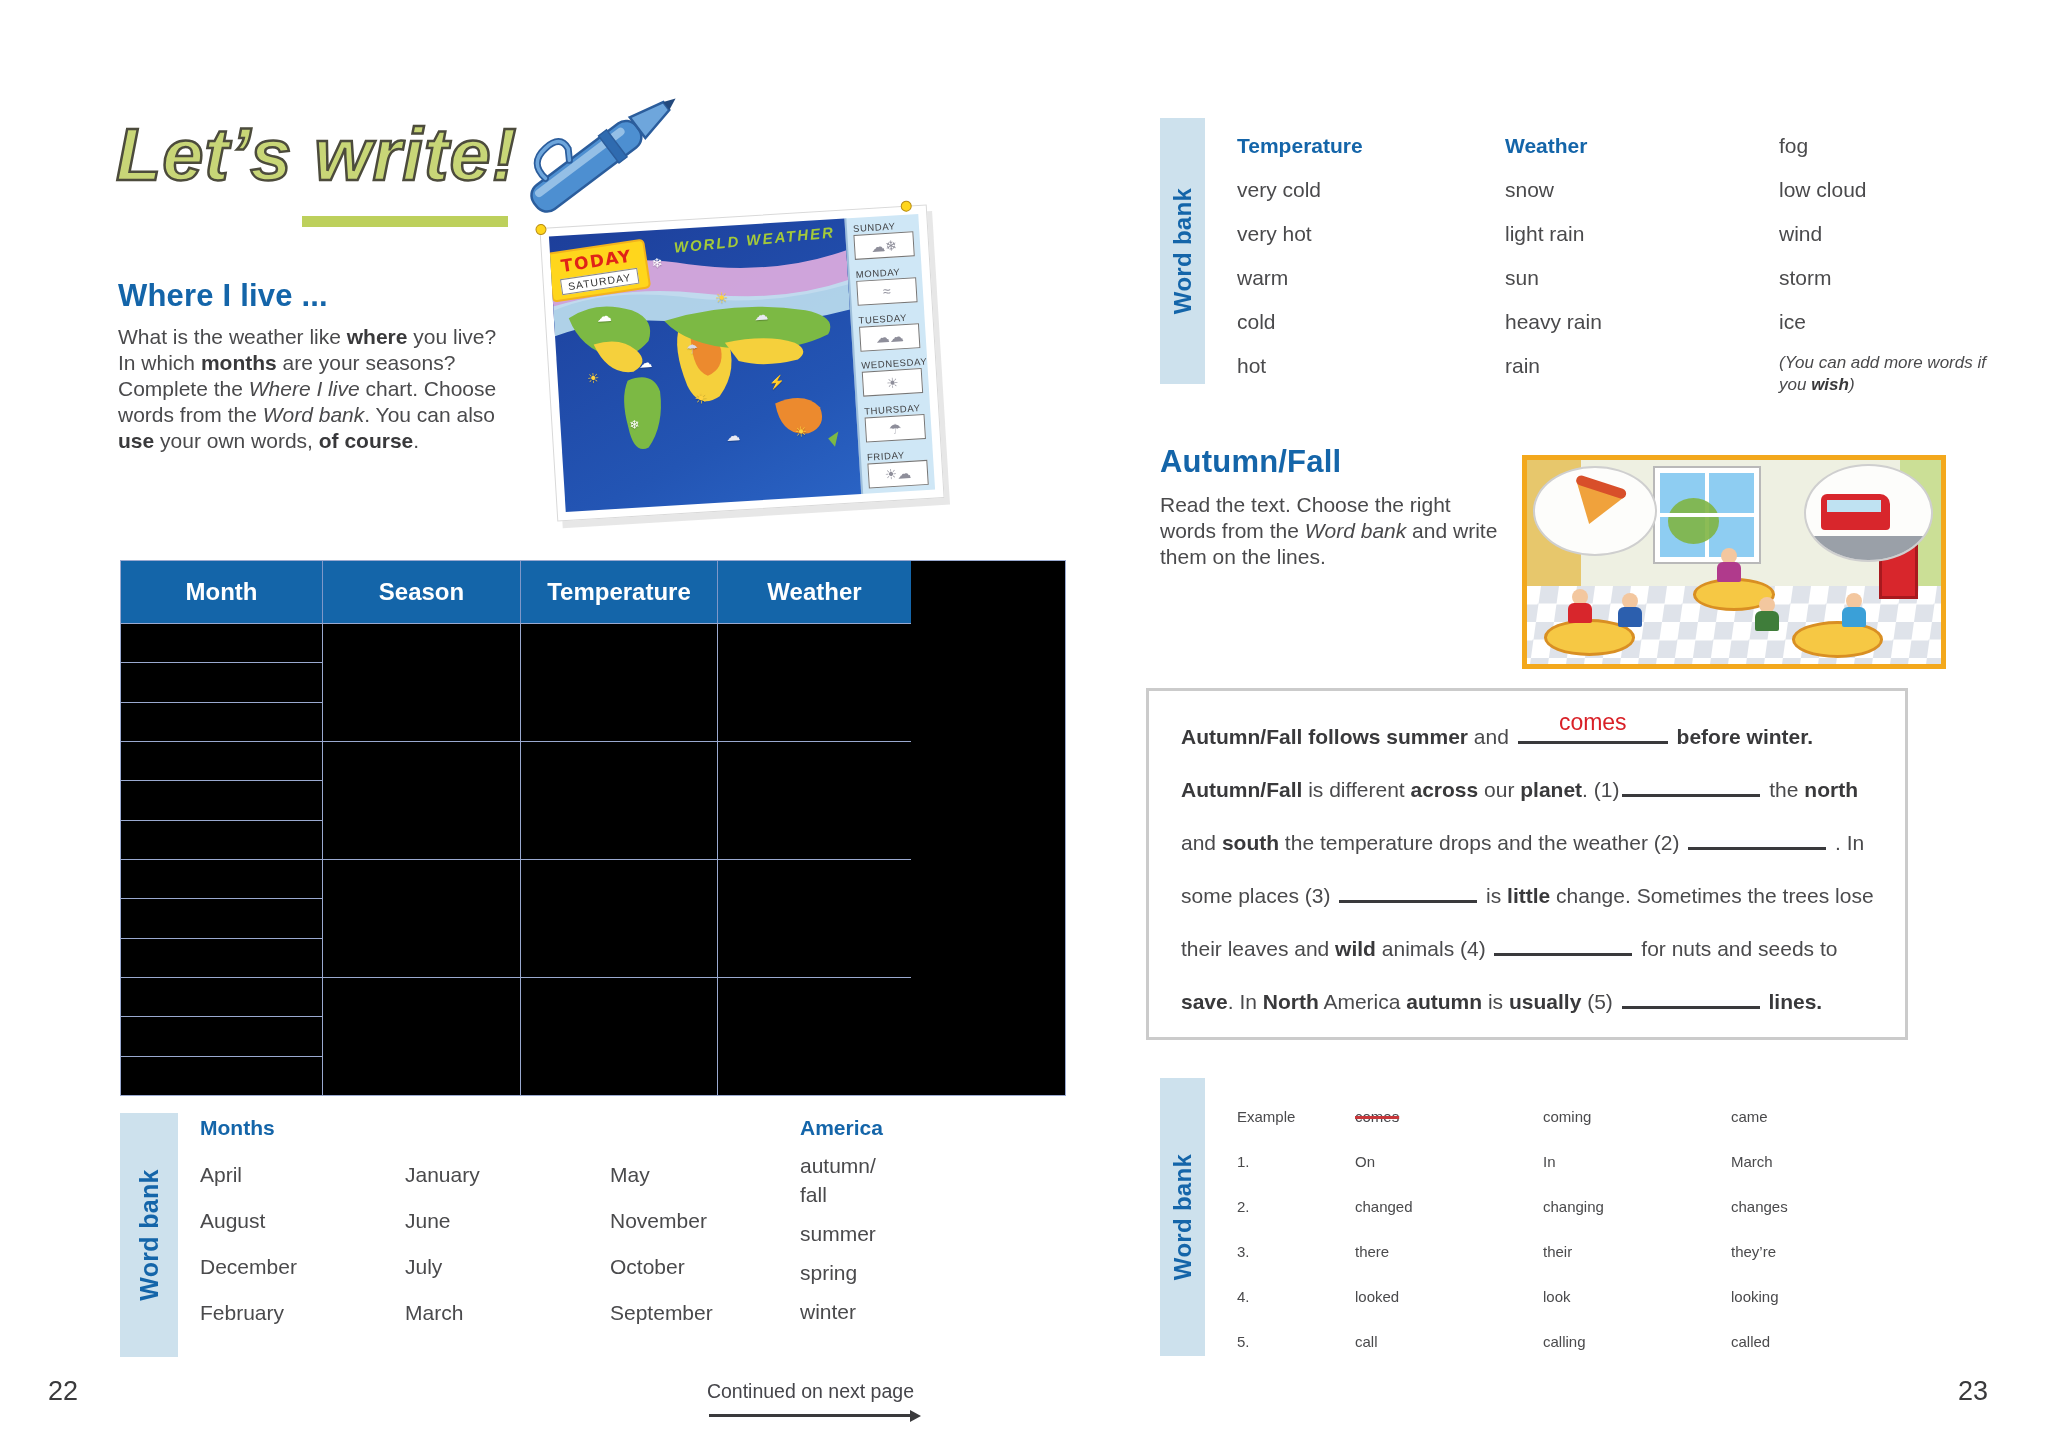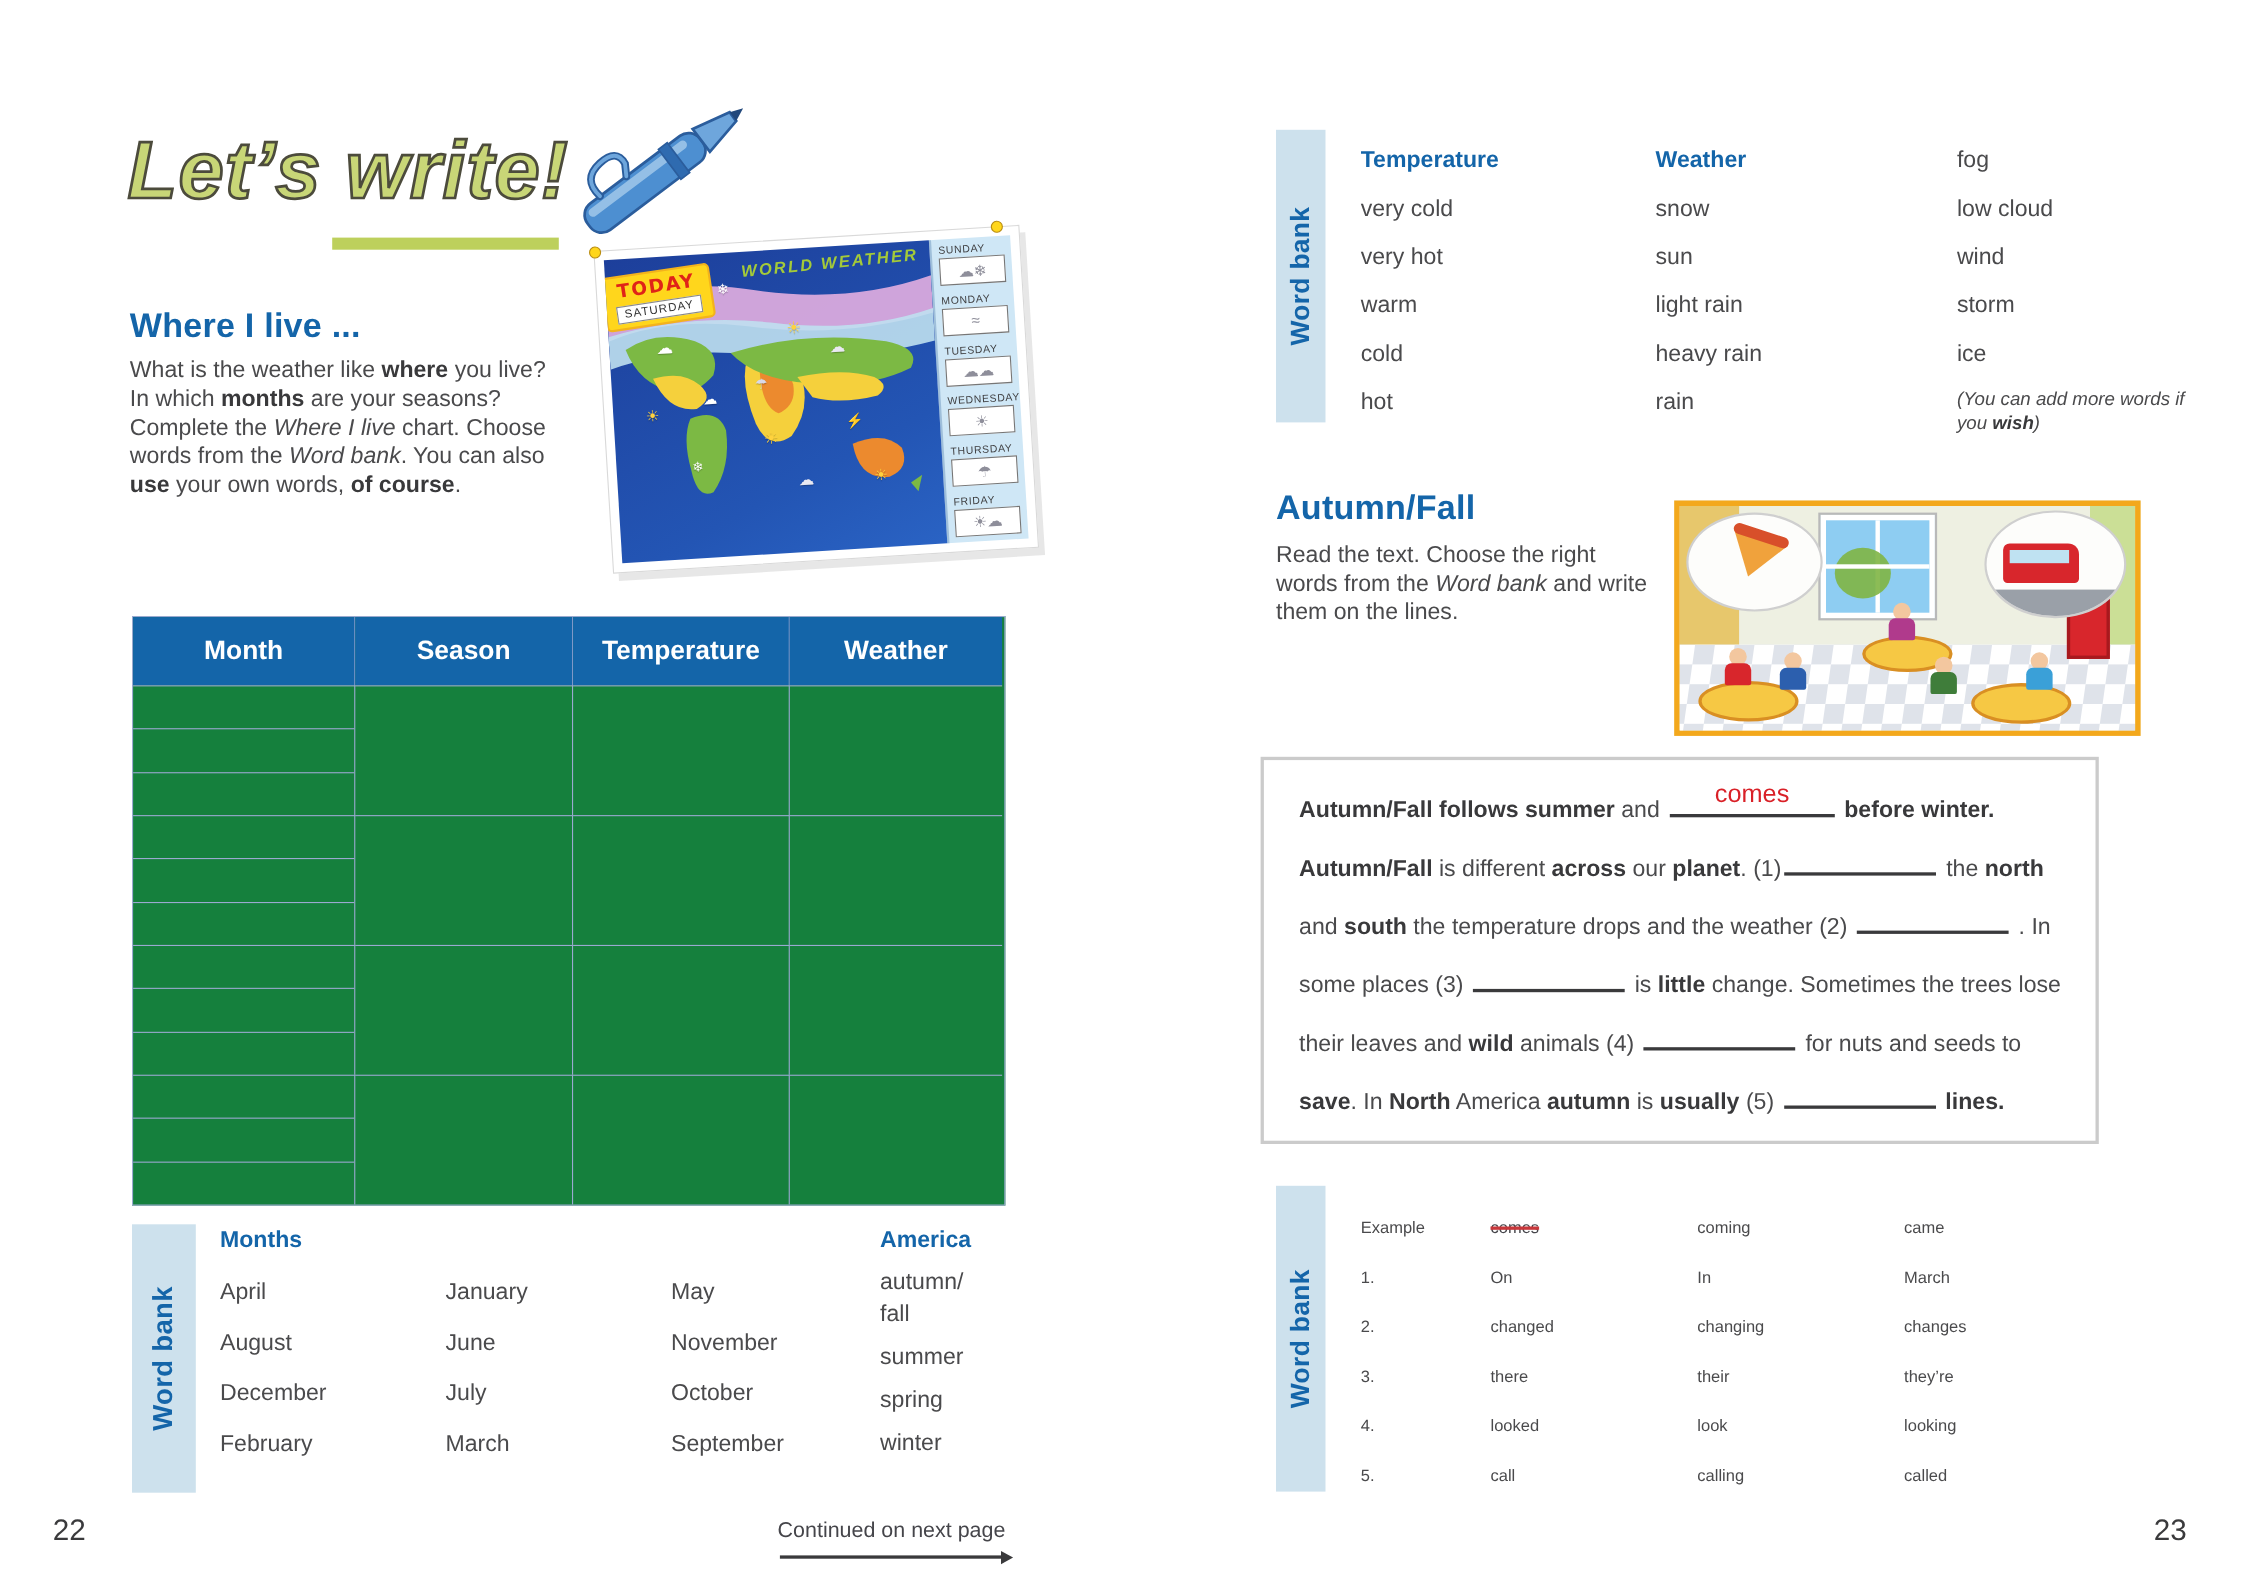"sun" div.wbr { order: before "light rain" -> after "light rain" }
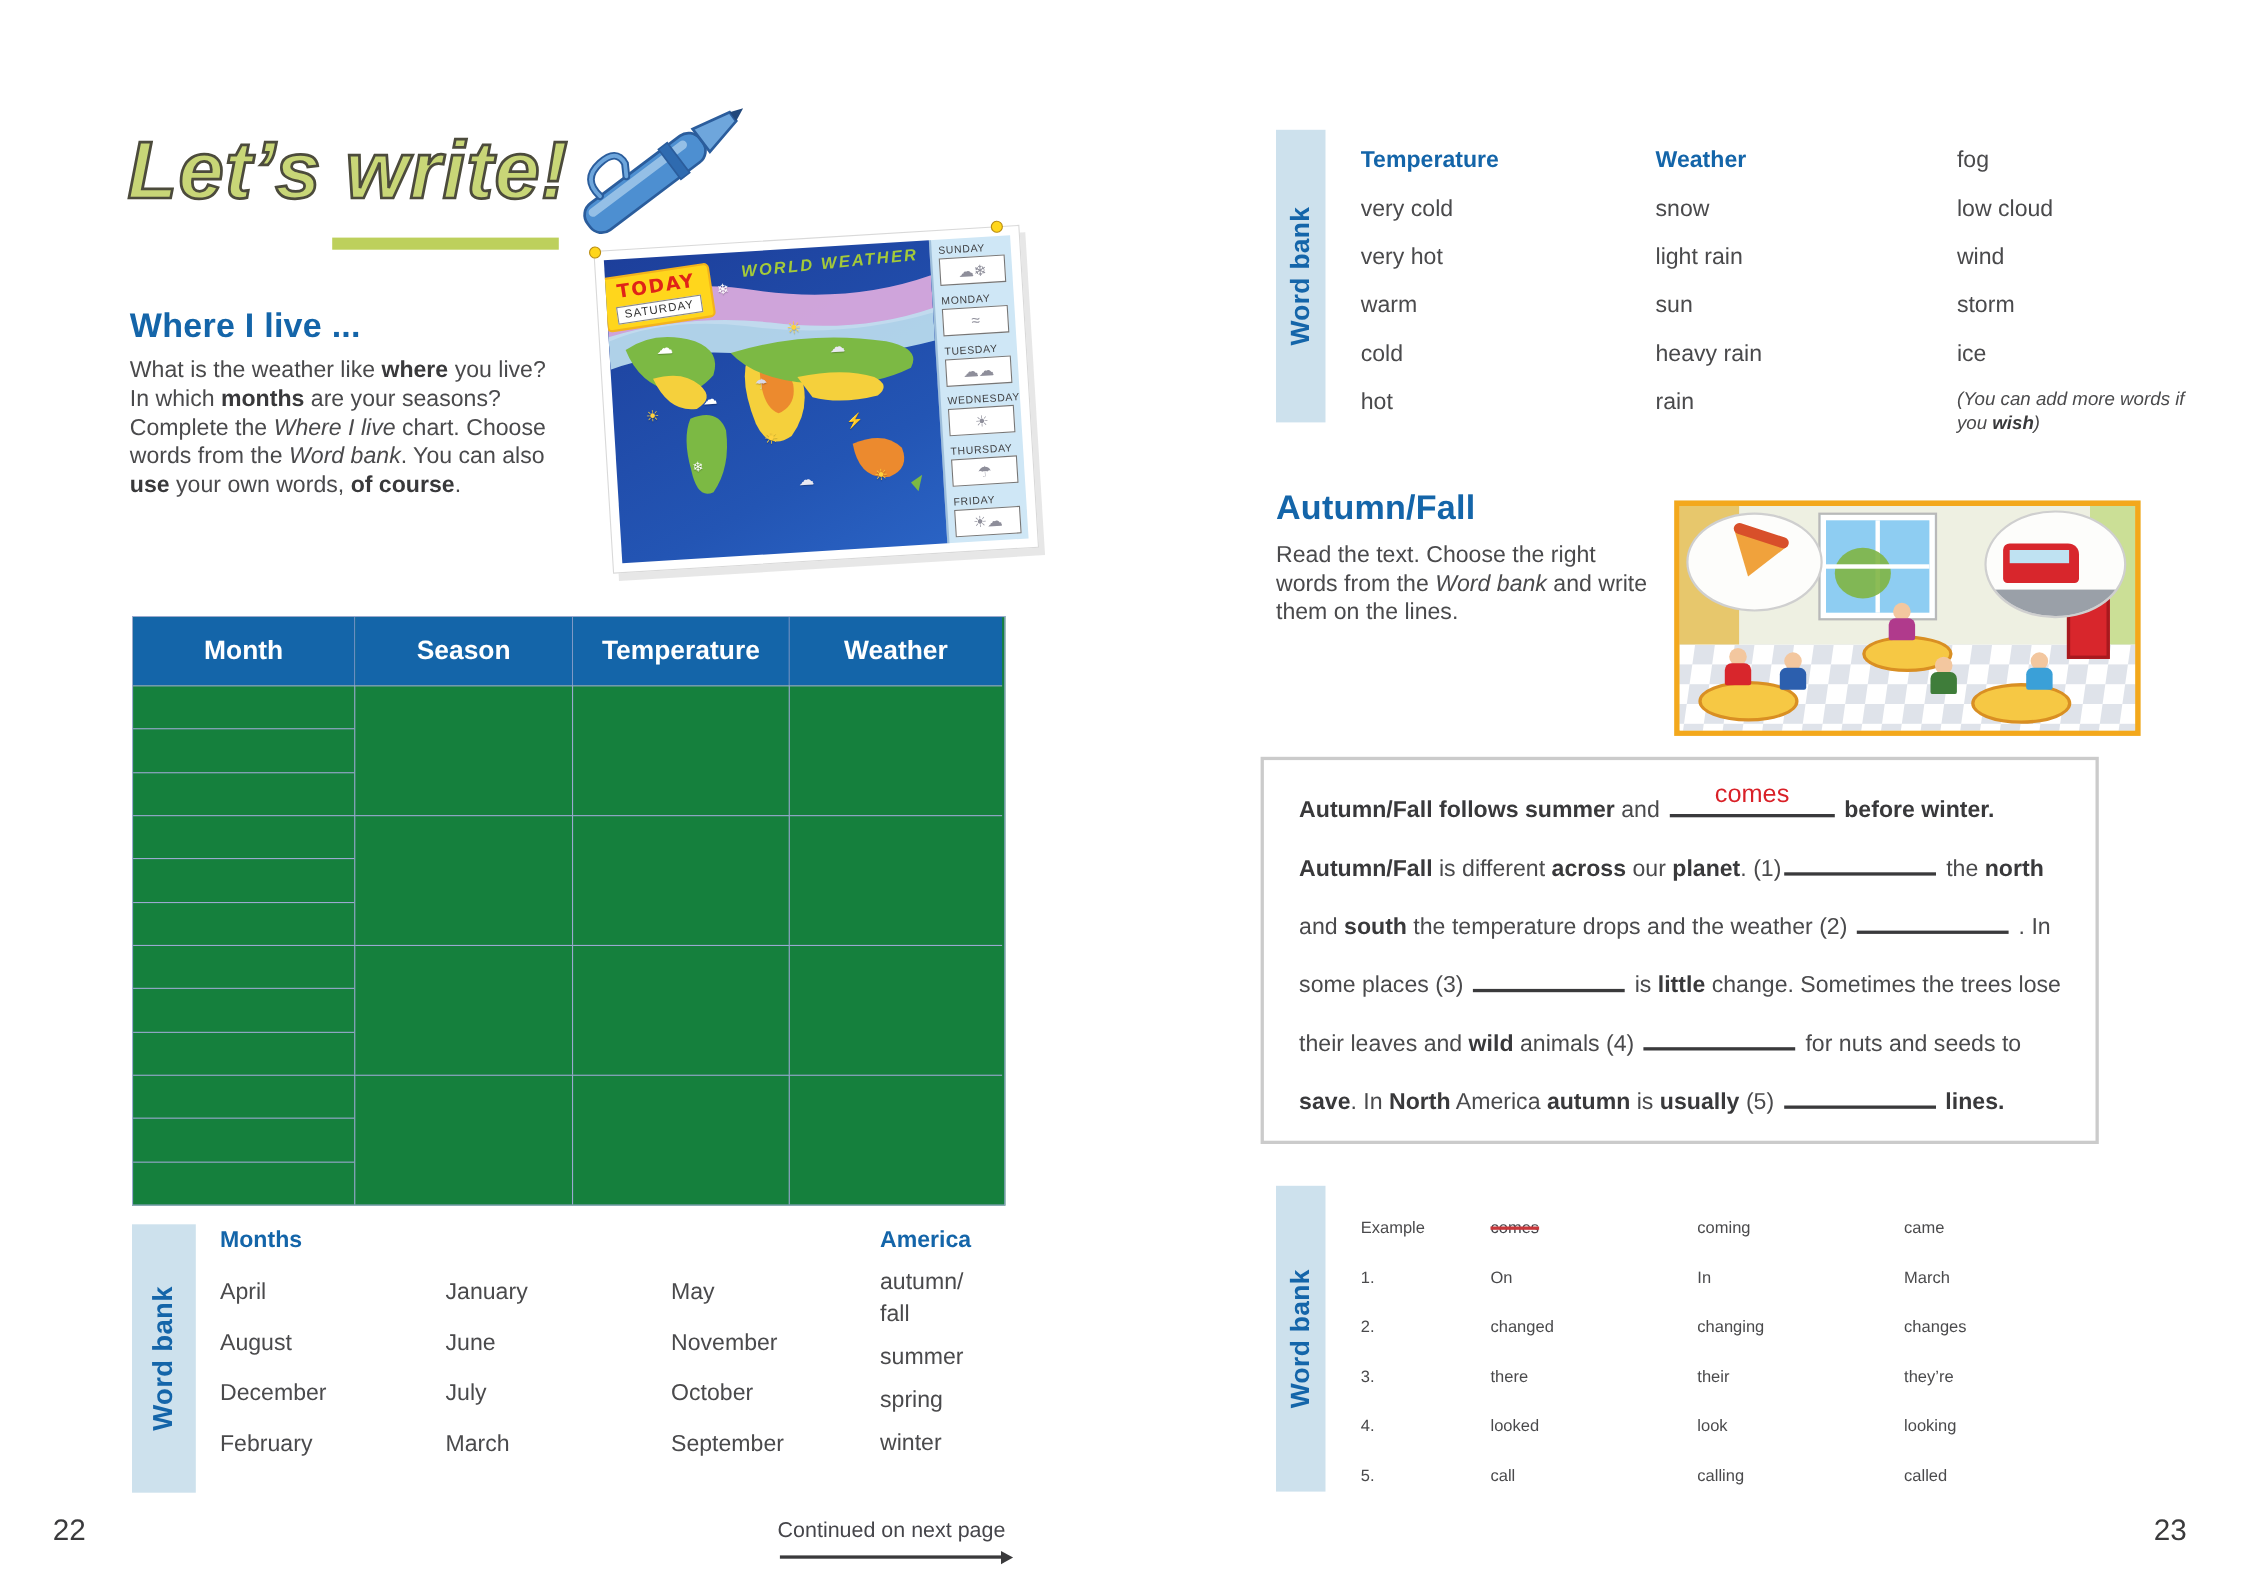"Month" .wtable { background: #15803d -> #000000; width: 794px -> 946px }
